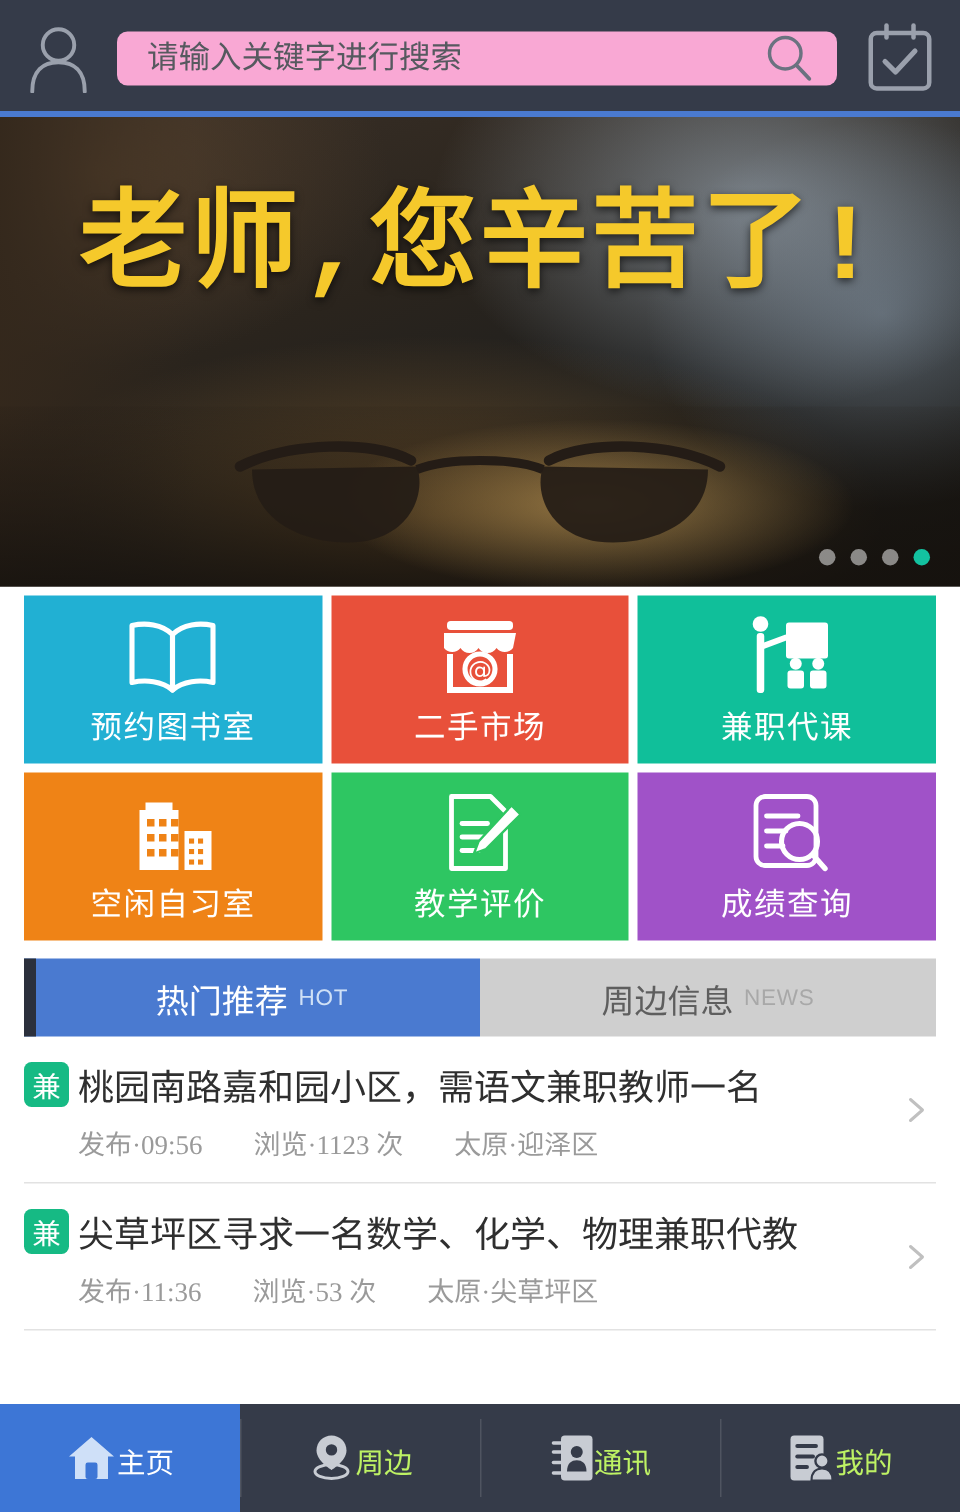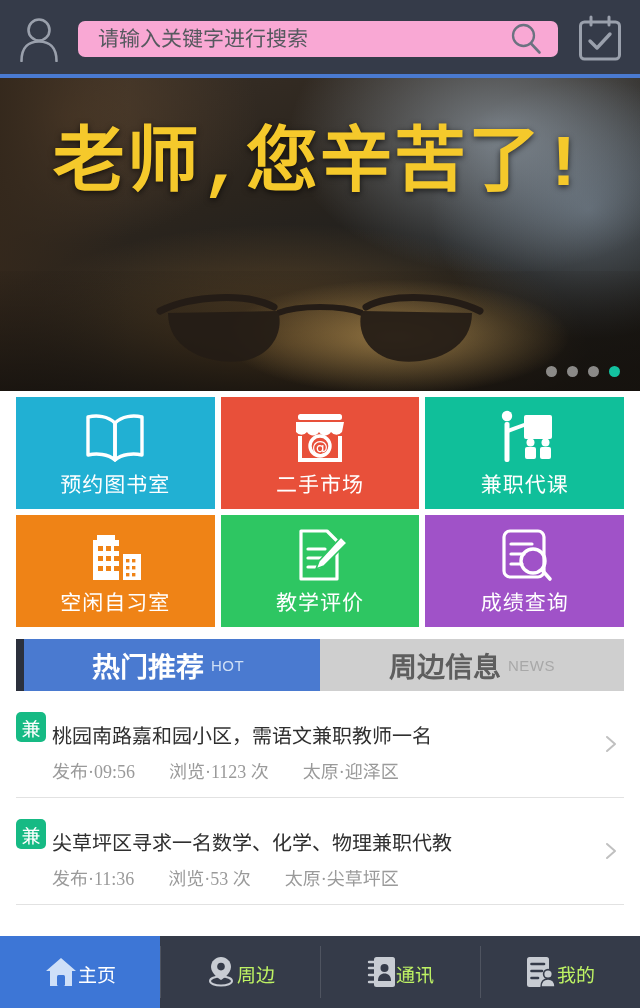"热门推荐" .tab-label { font-size: 28px -> 22px; font-weight: bold -> none }
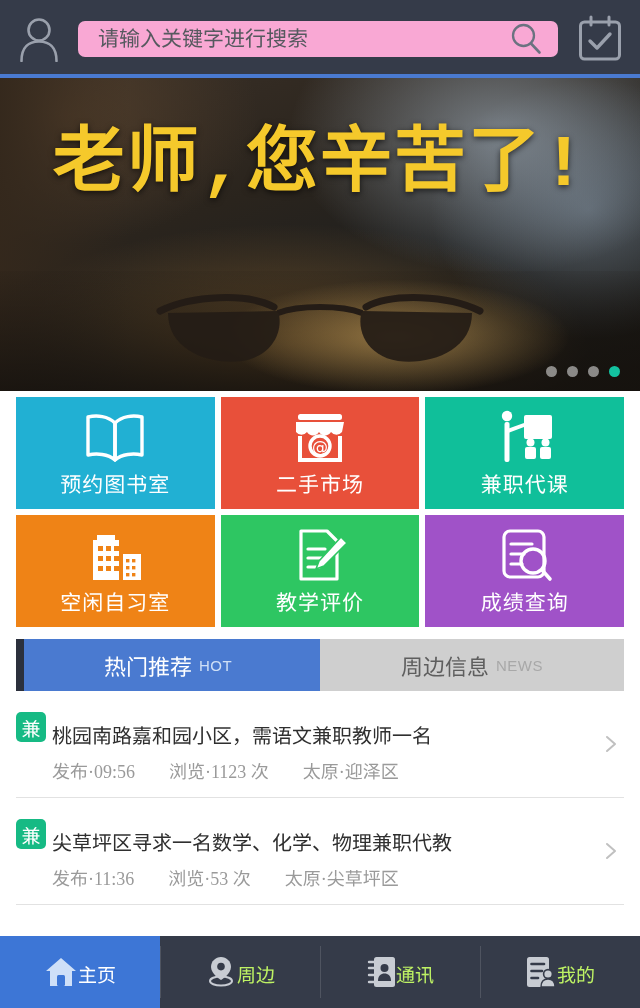"桃园南路嘉和园小区，需语文兼职教师一名" .item-title { font-size: 20px -> 24px; margin-top: 15px -> none }
